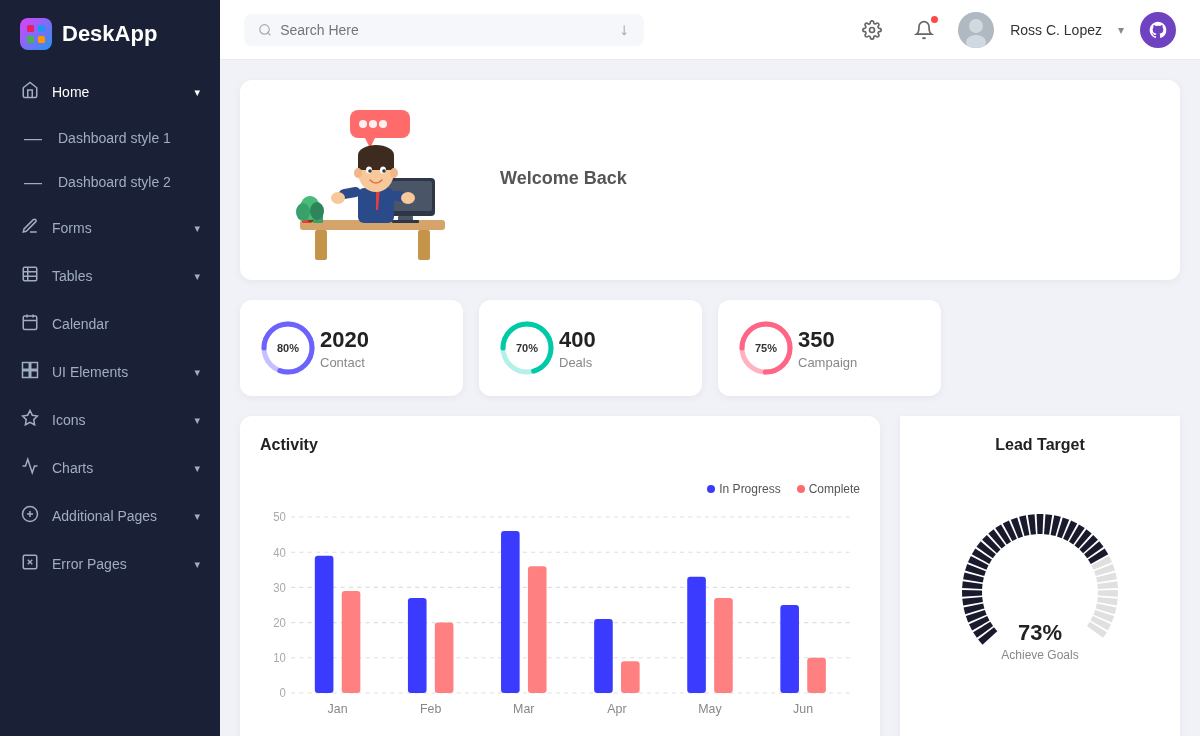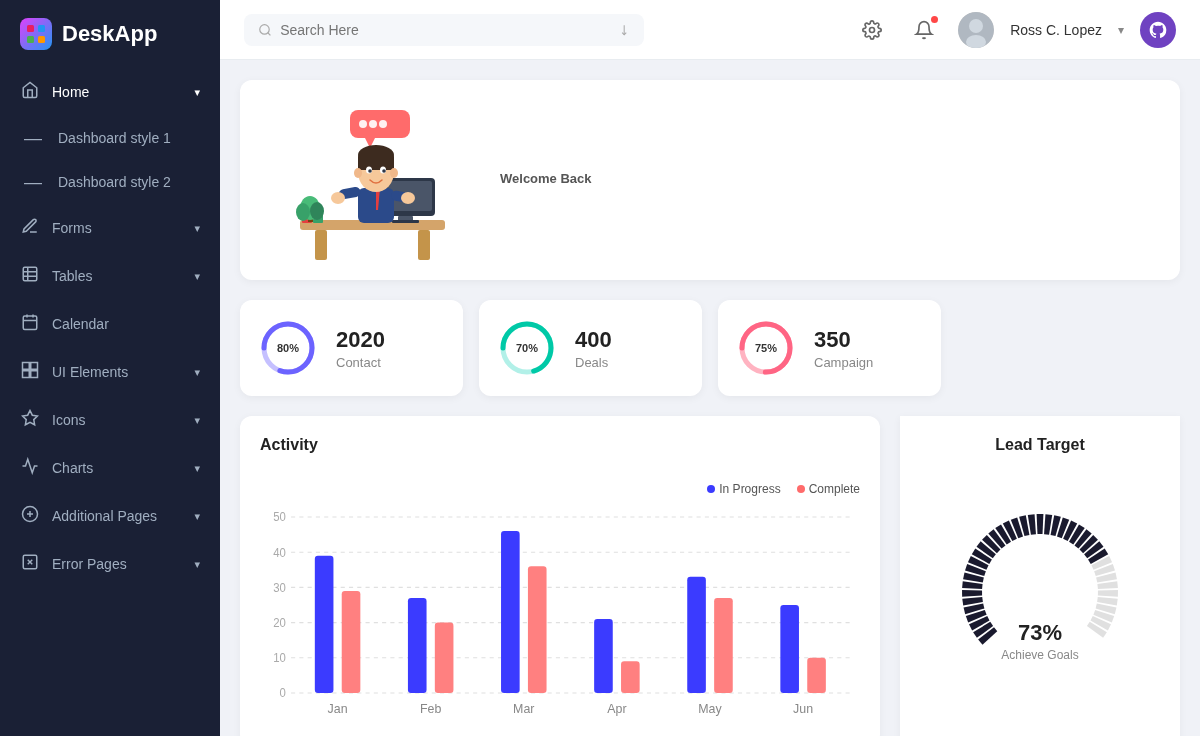"Welcome Back" .welcome-text h3 { font-size: 13px -> 18px }
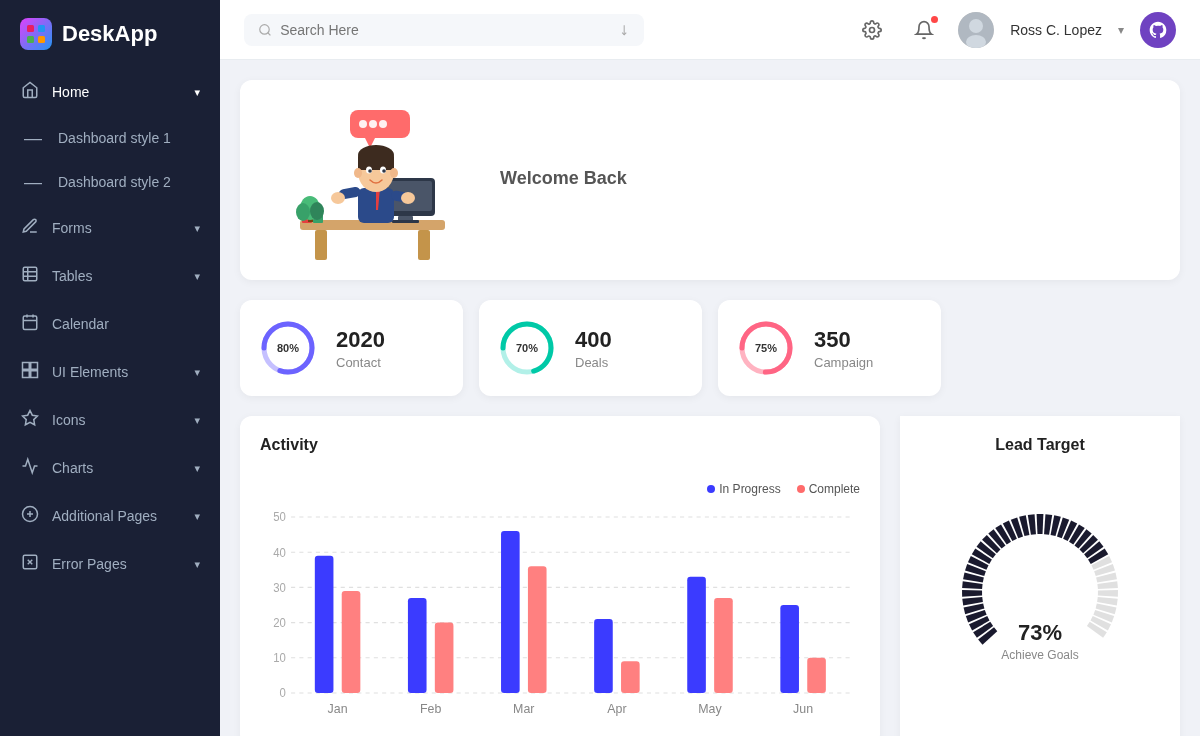"80%" .stat-card { gap: 20px -> 4px }
